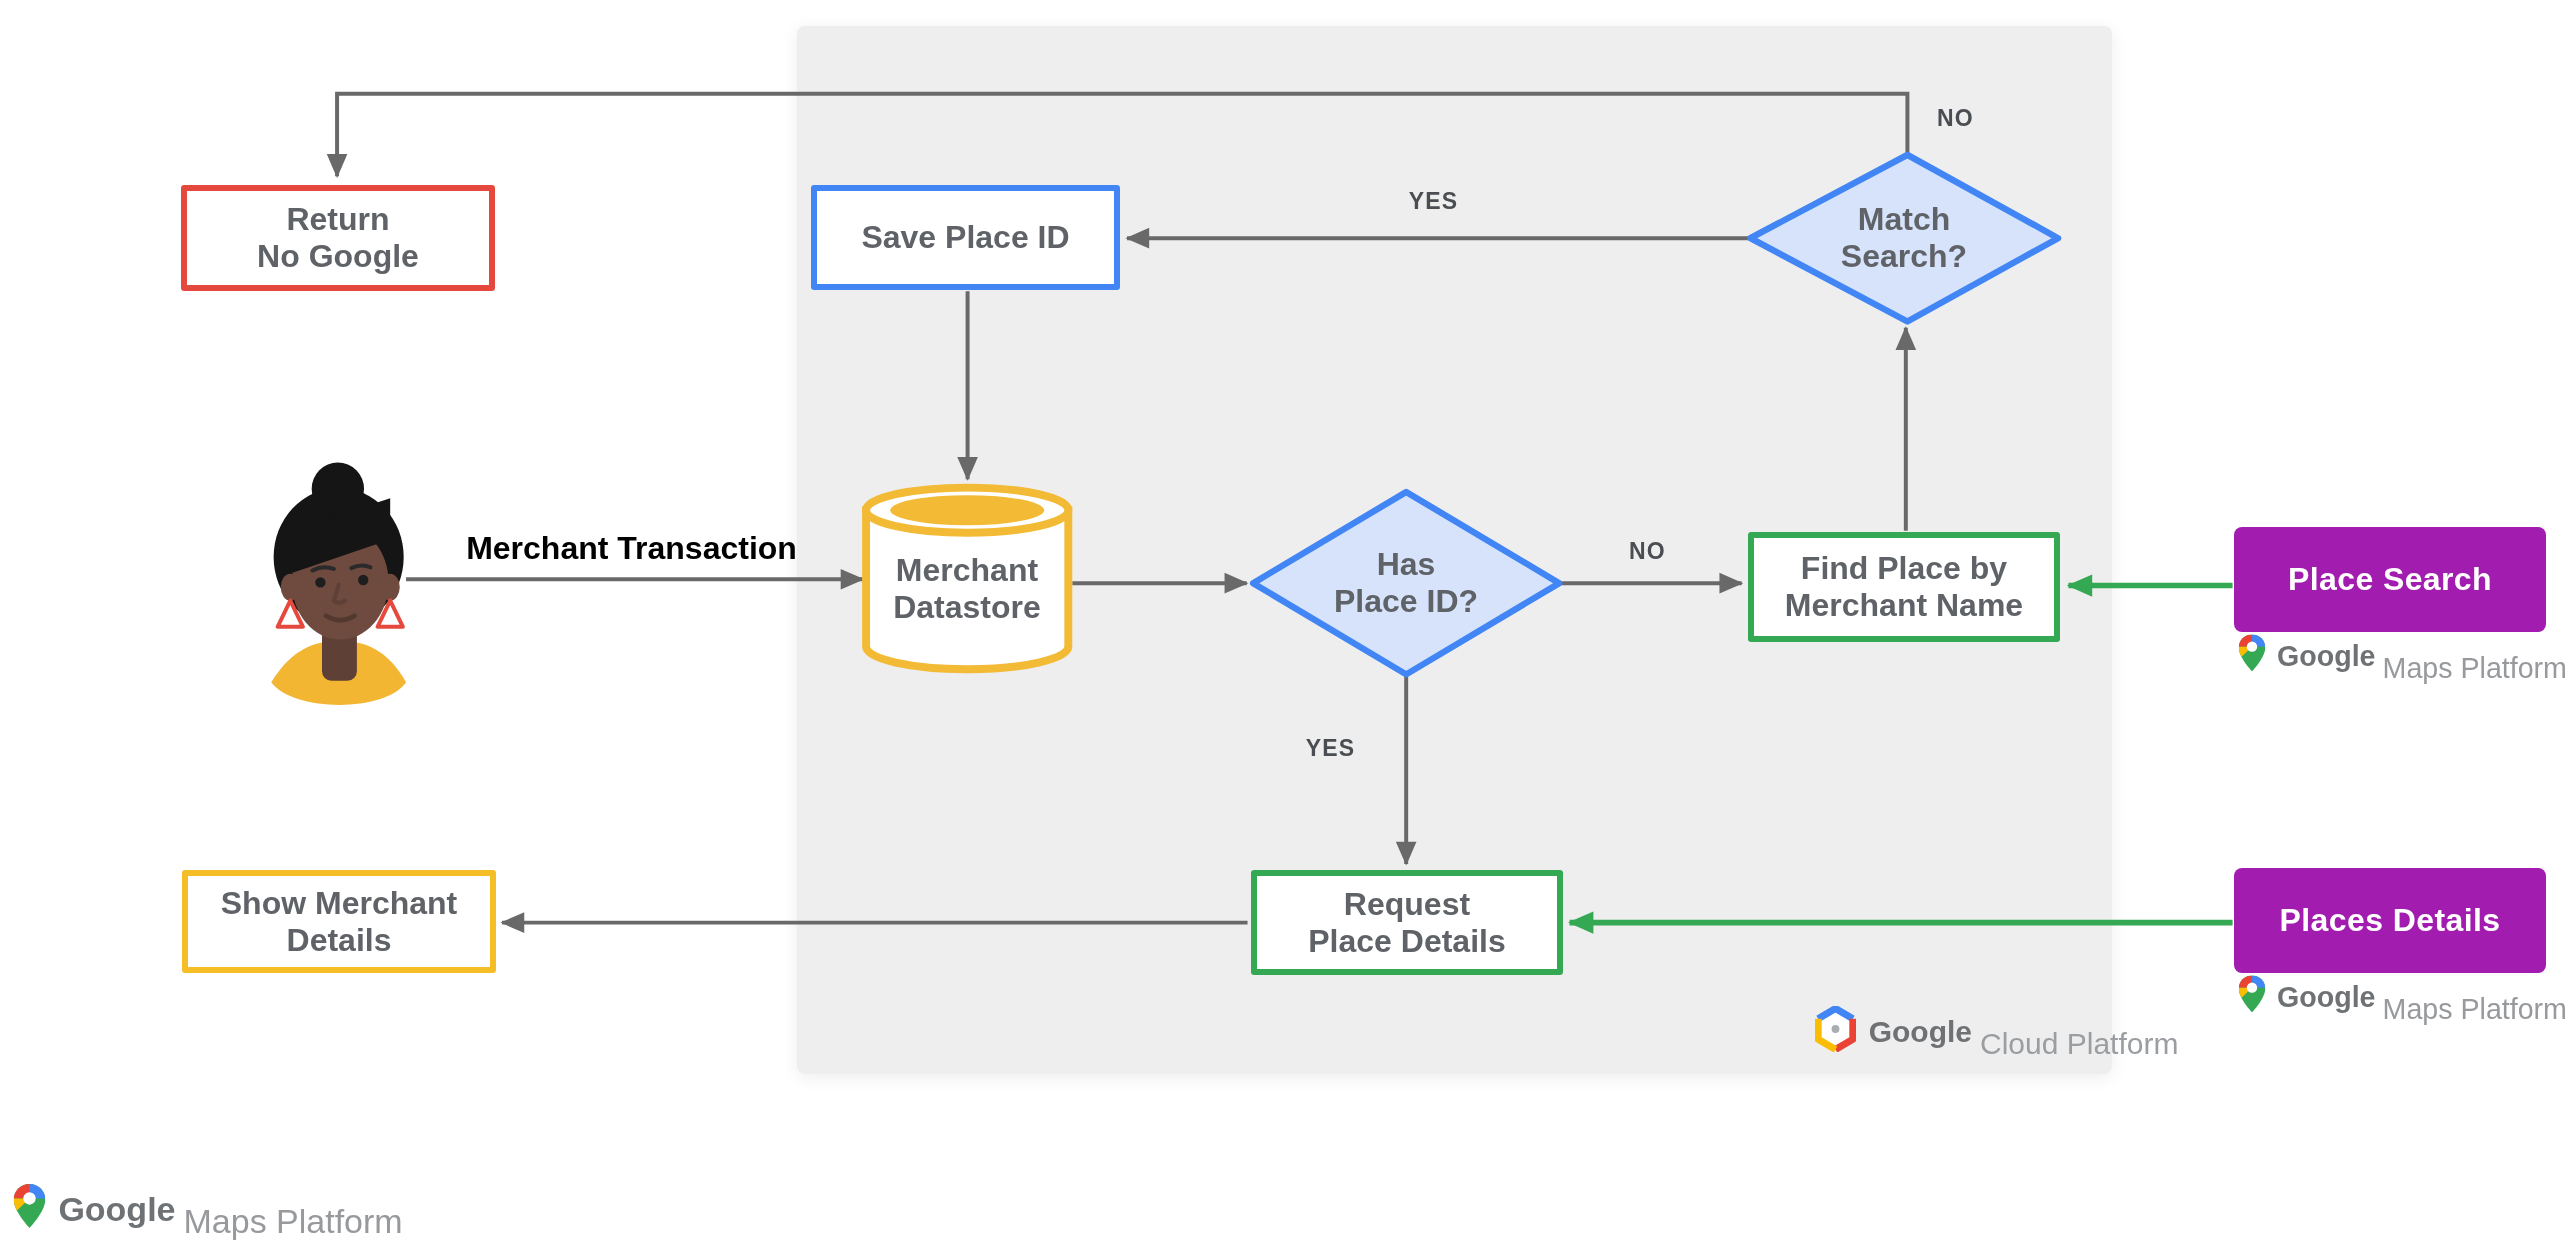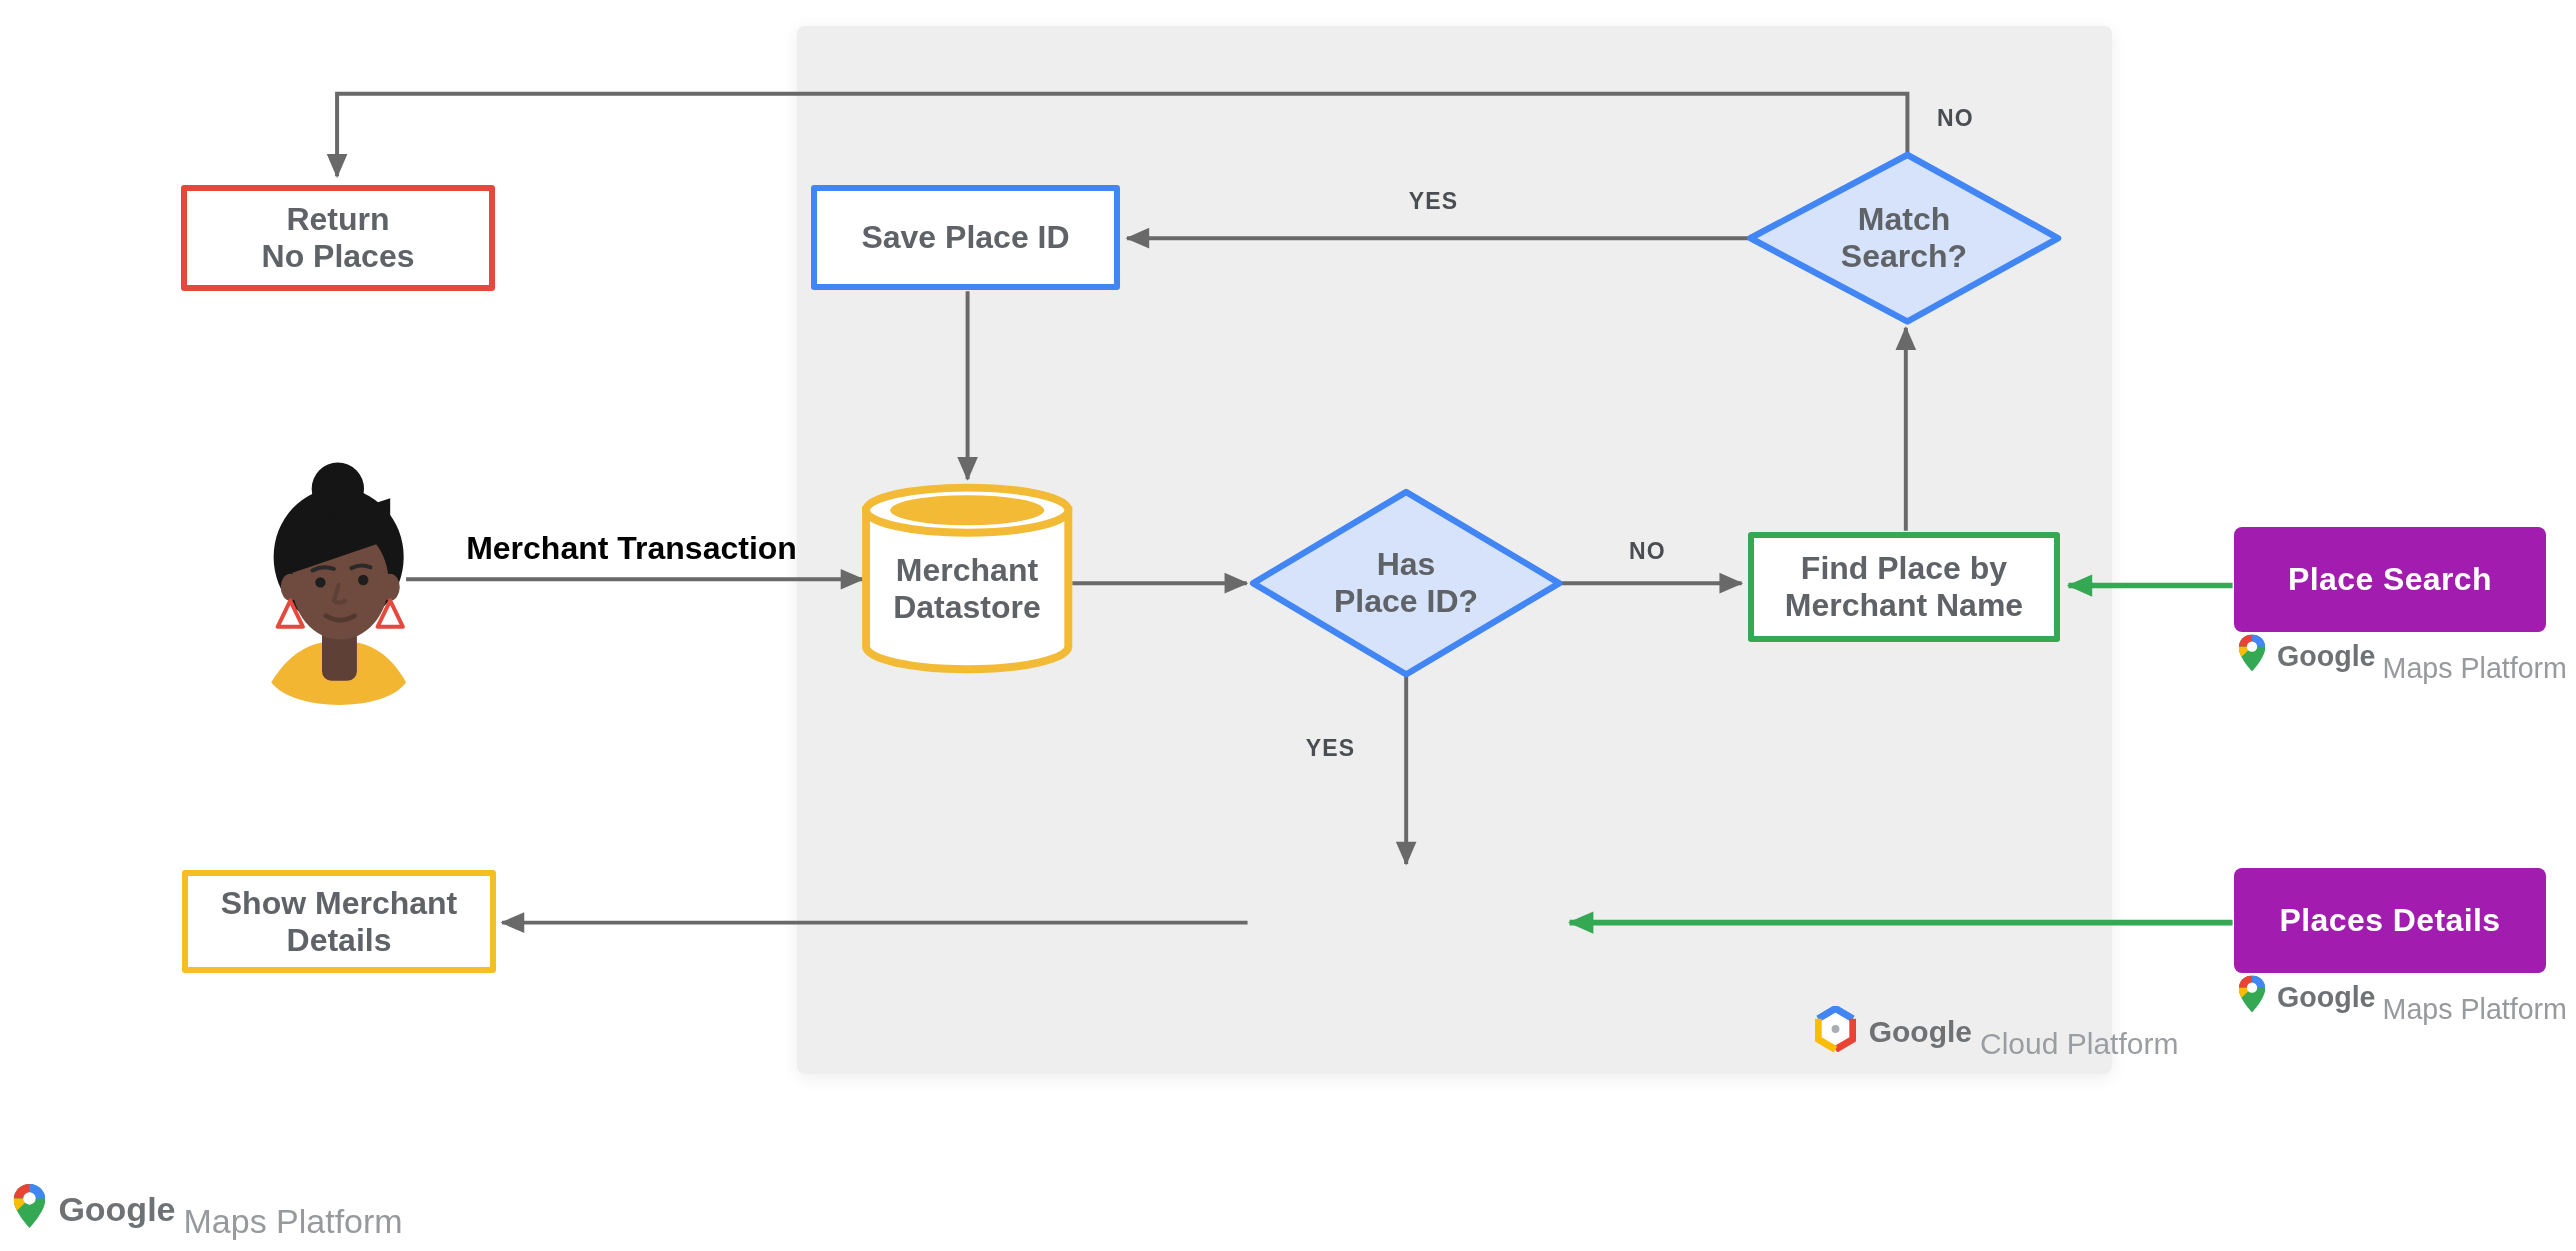"No Places" span { text: Places -> Google }
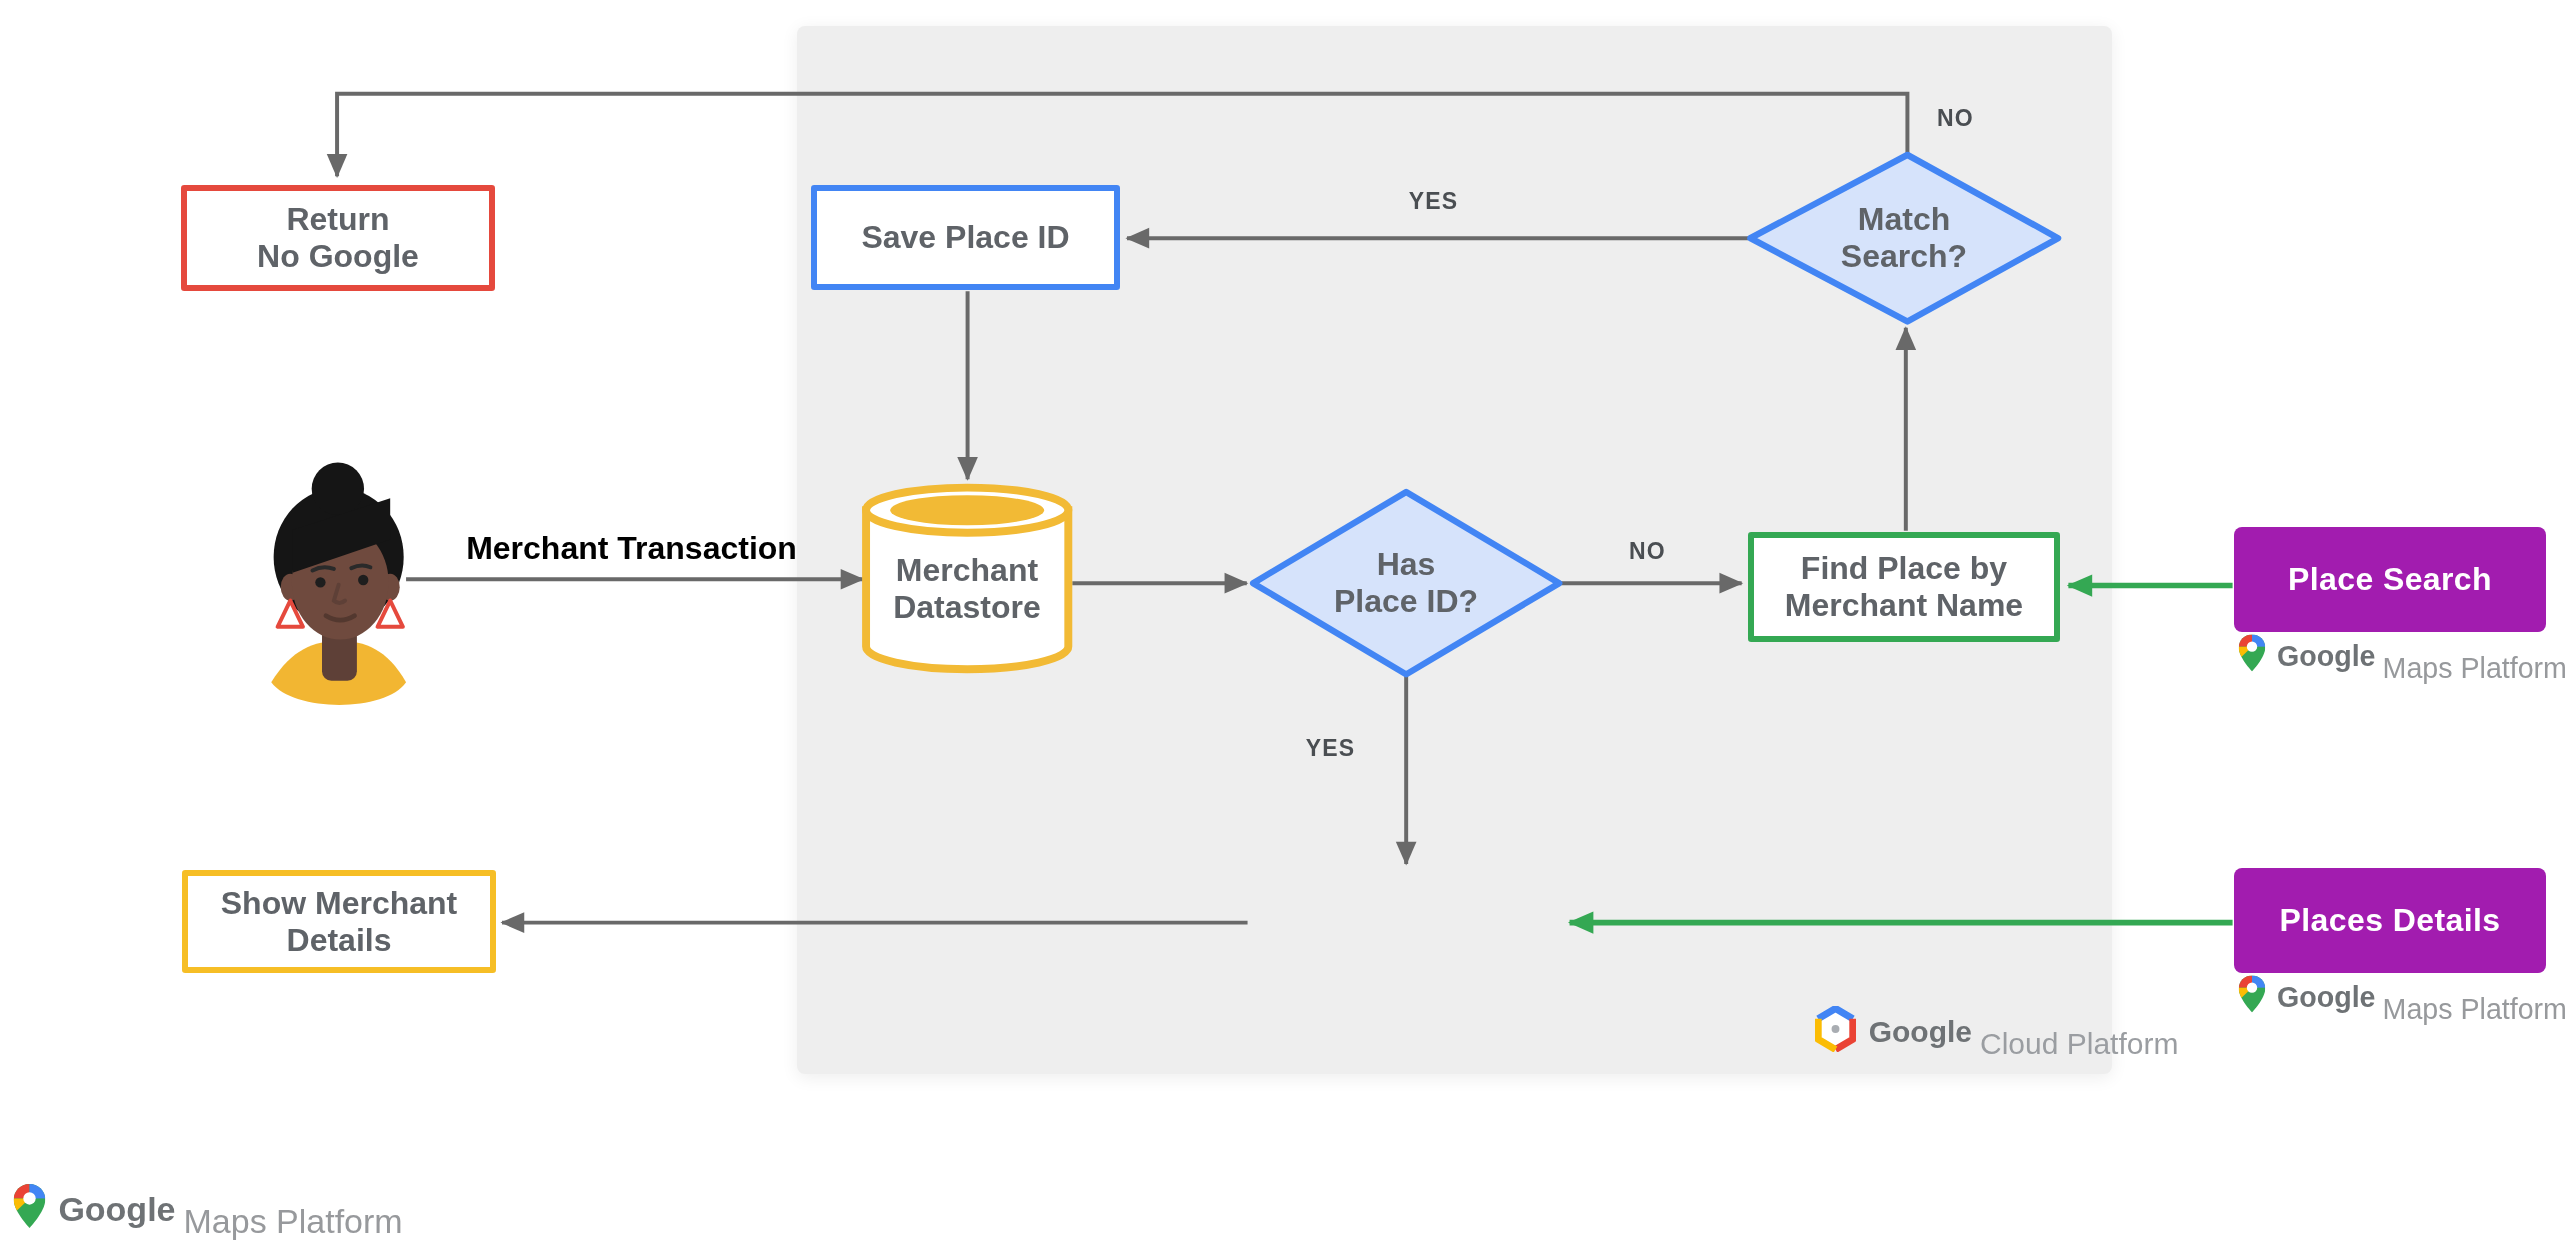"Request" div.node { html: none -> <div> <div> <span>Request</span> <span>Place Details</span> </div> </div> }
